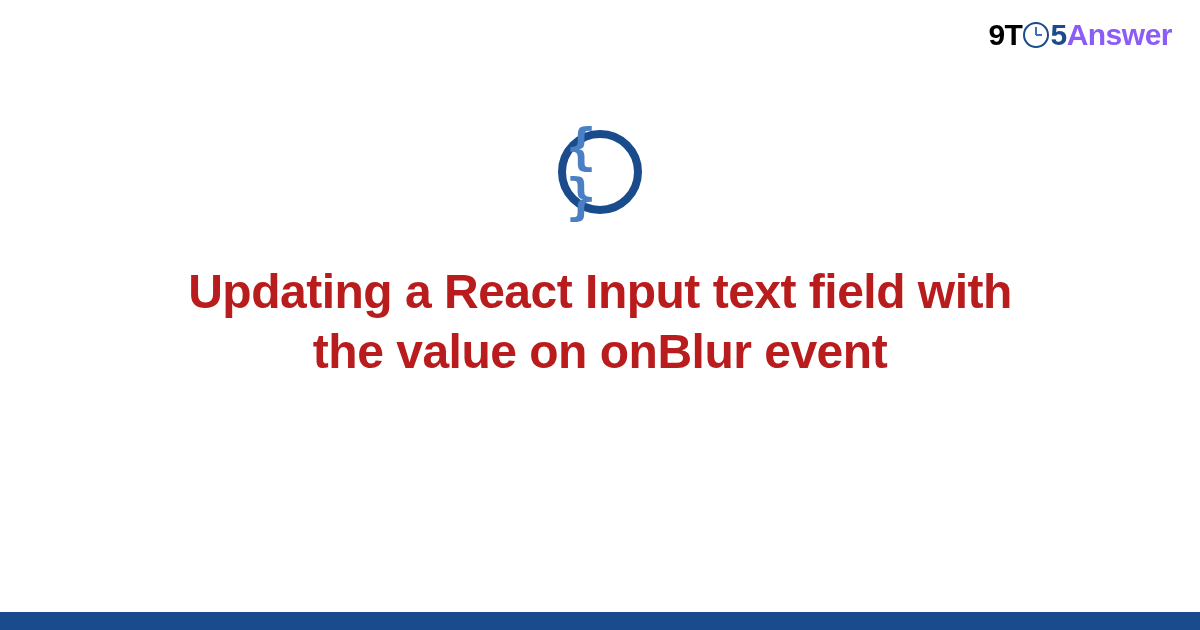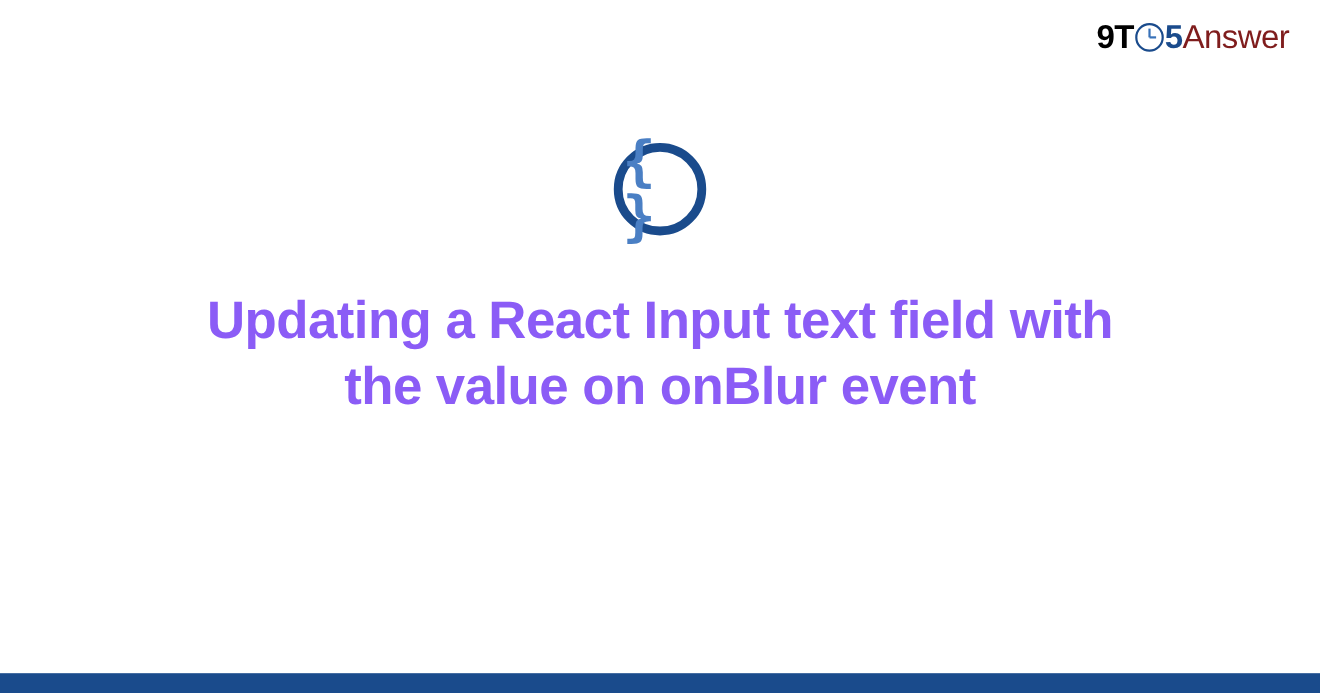"Answer" .logo-answer { color: #7f1d1d -> #8b5cf6; font-weight: 400 -> 700 }
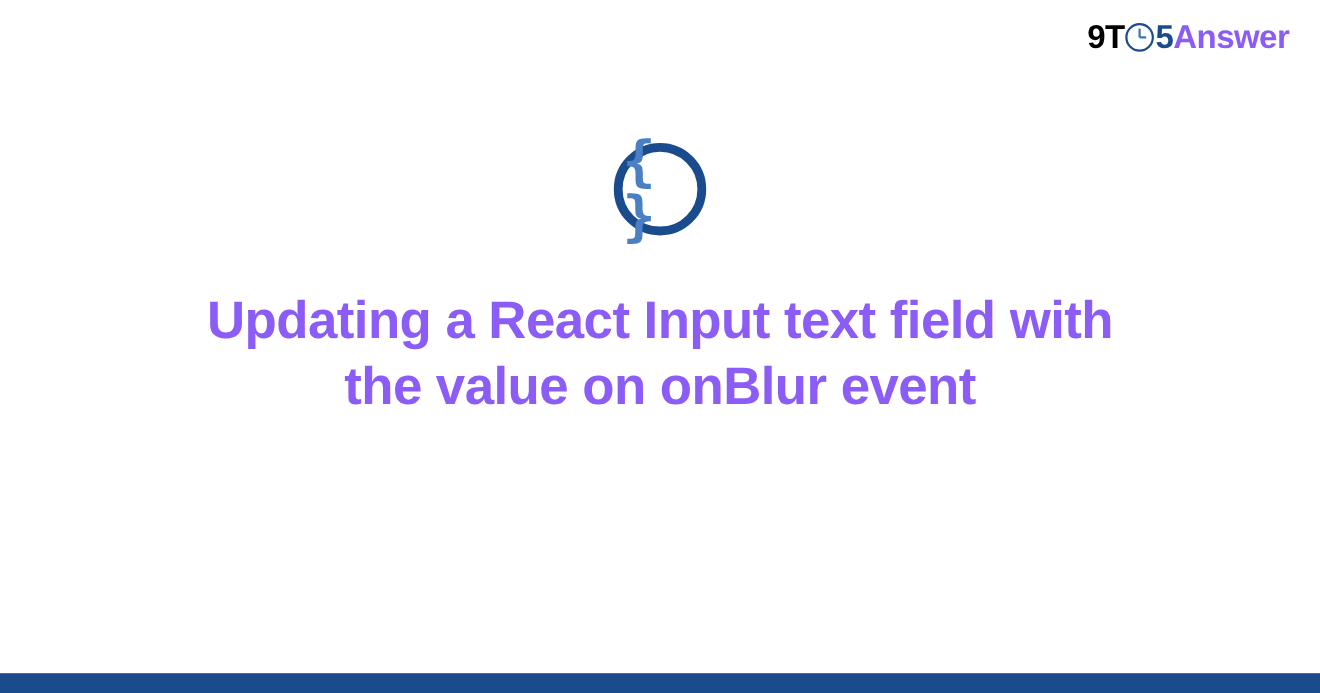"Updating a React Input text" .title { color: #8b5cf6 -> #b91c1c }
